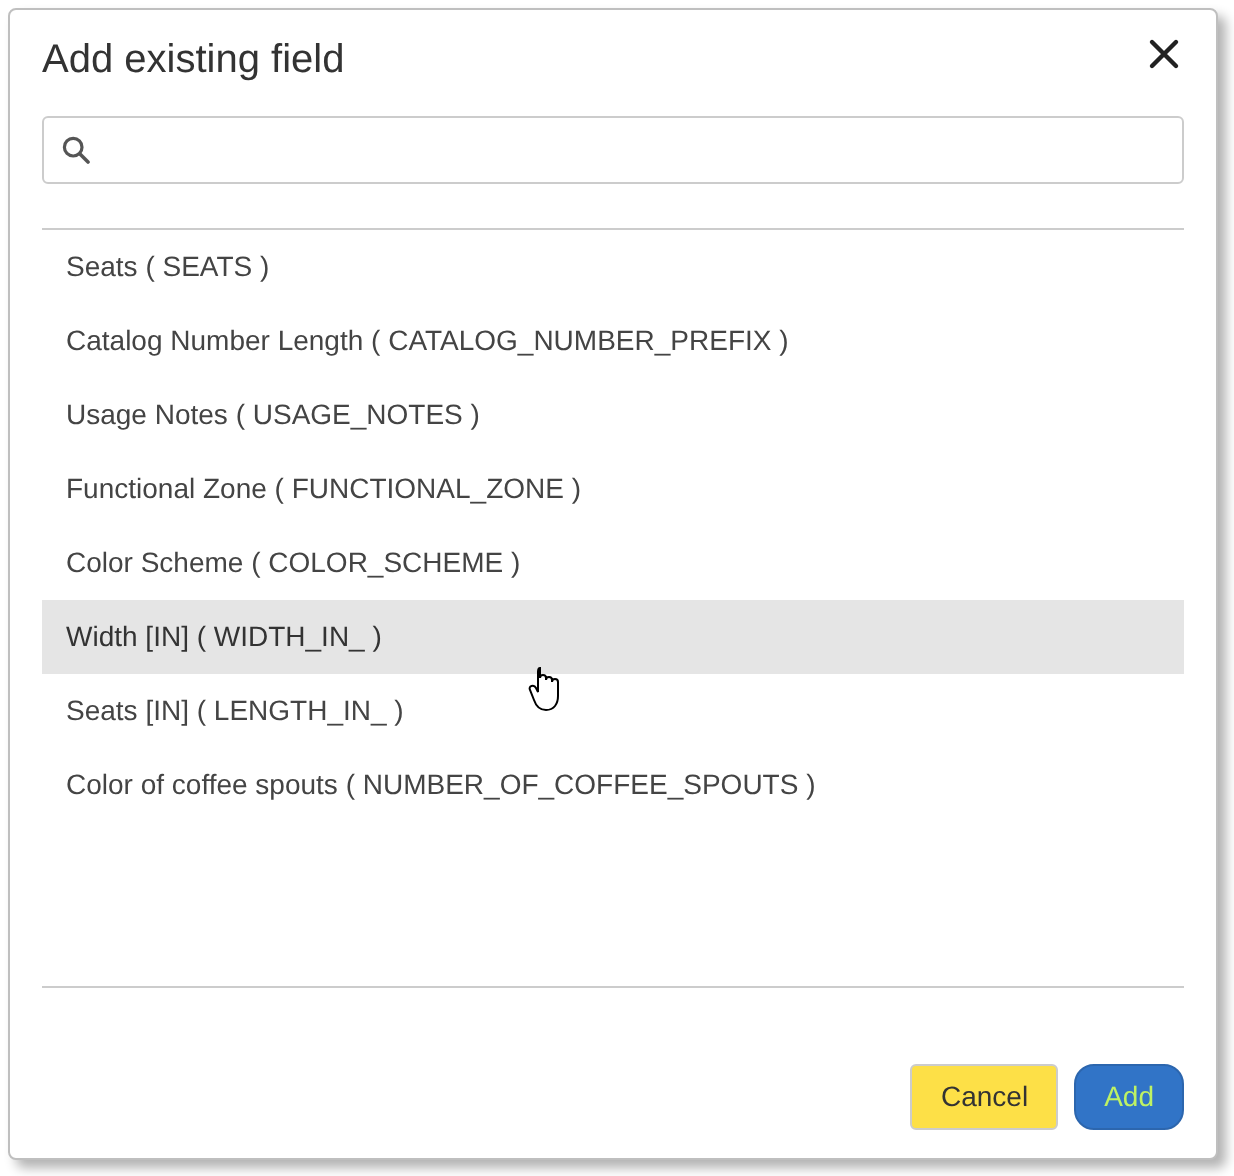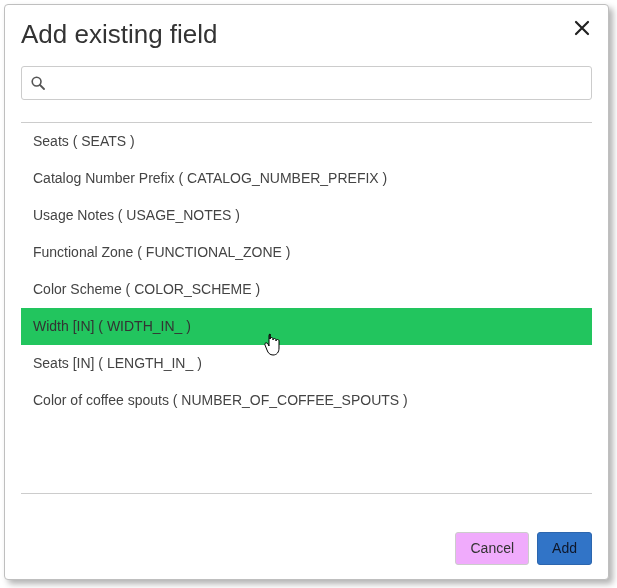"Add existing field" .dialog-title { font-size: 26px -> 20px }
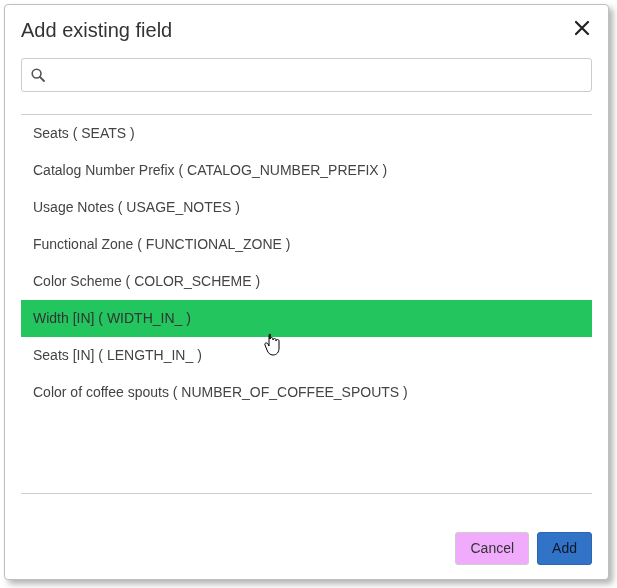"Catalog Number Prefix (" span { text: Prefix -> Length }
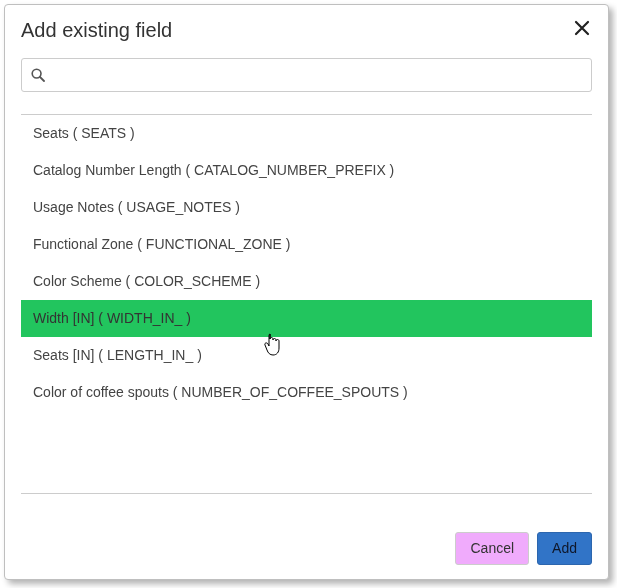"Width [IN] ( WIDTH_IN_ )" .list-item.selected { background: #22c55e -> #e5e5e5 }
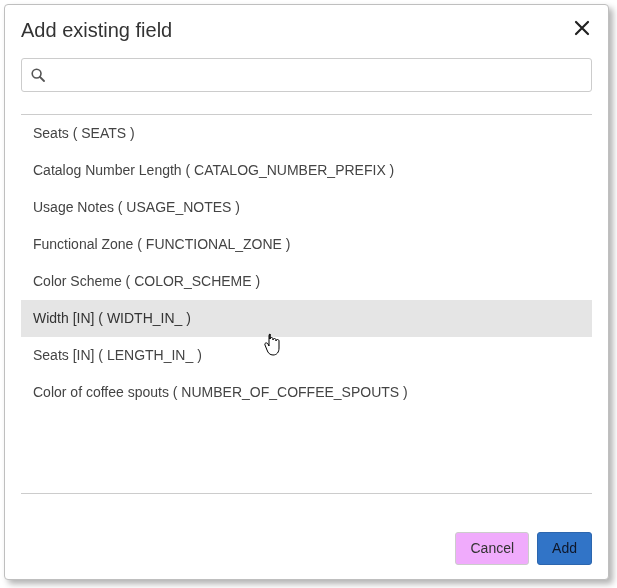"Cancel" .btn-default { background: #f0abfc -> #fde047 }
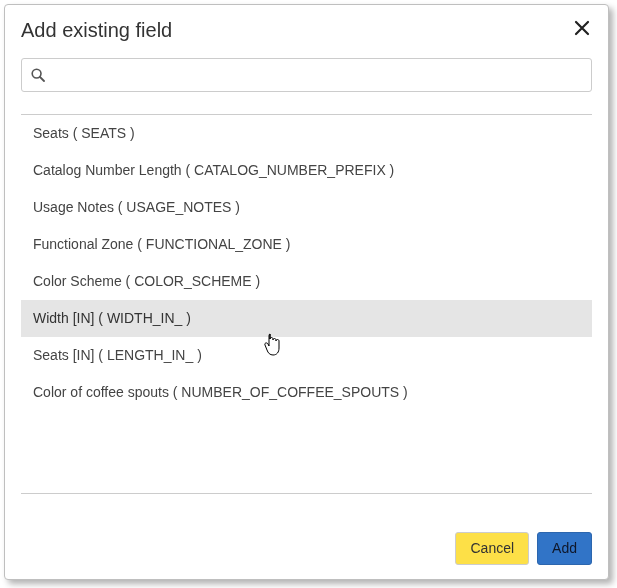"Add" .btn-primary { border-radius: none -> 10px; color: #0f172a -> #bef264 }
